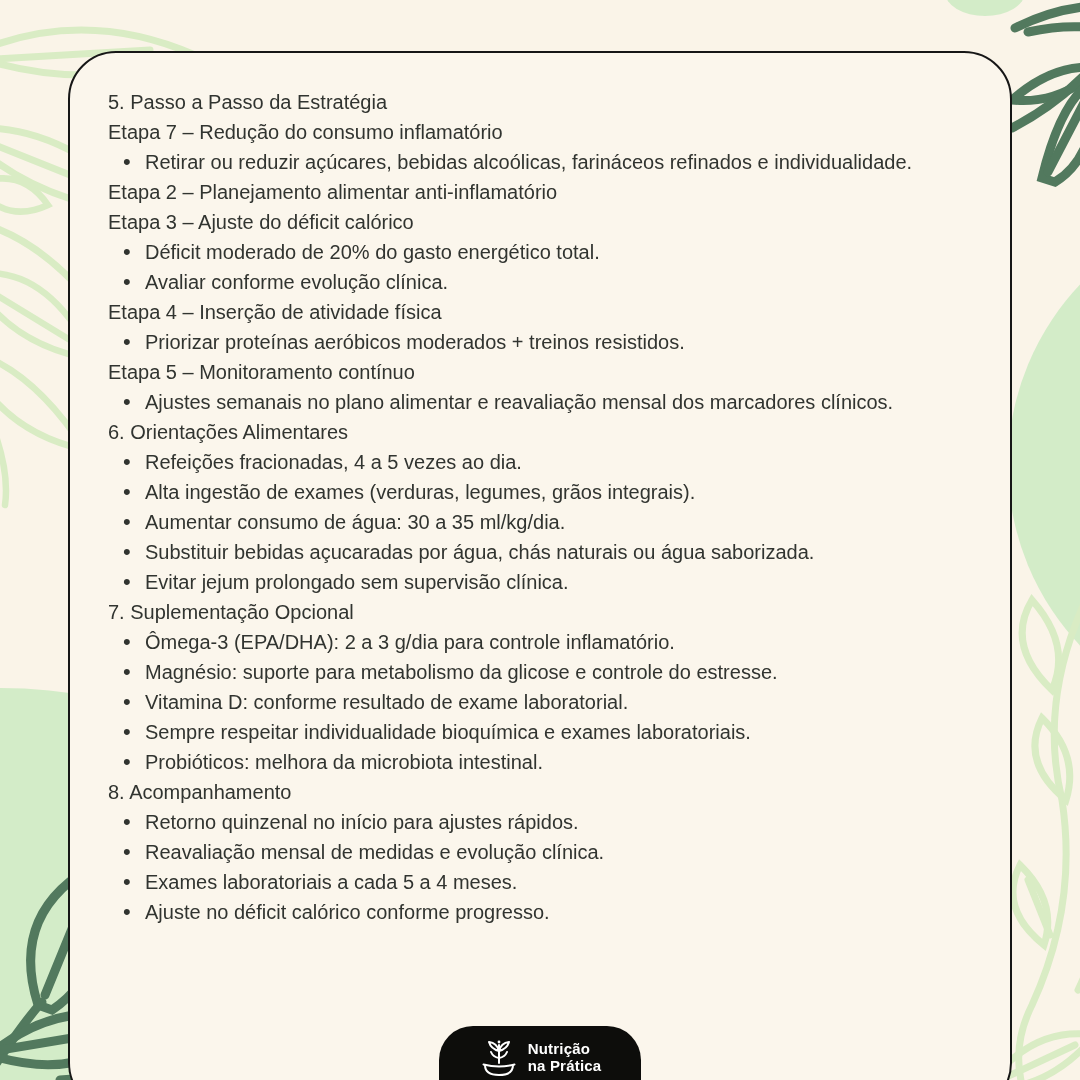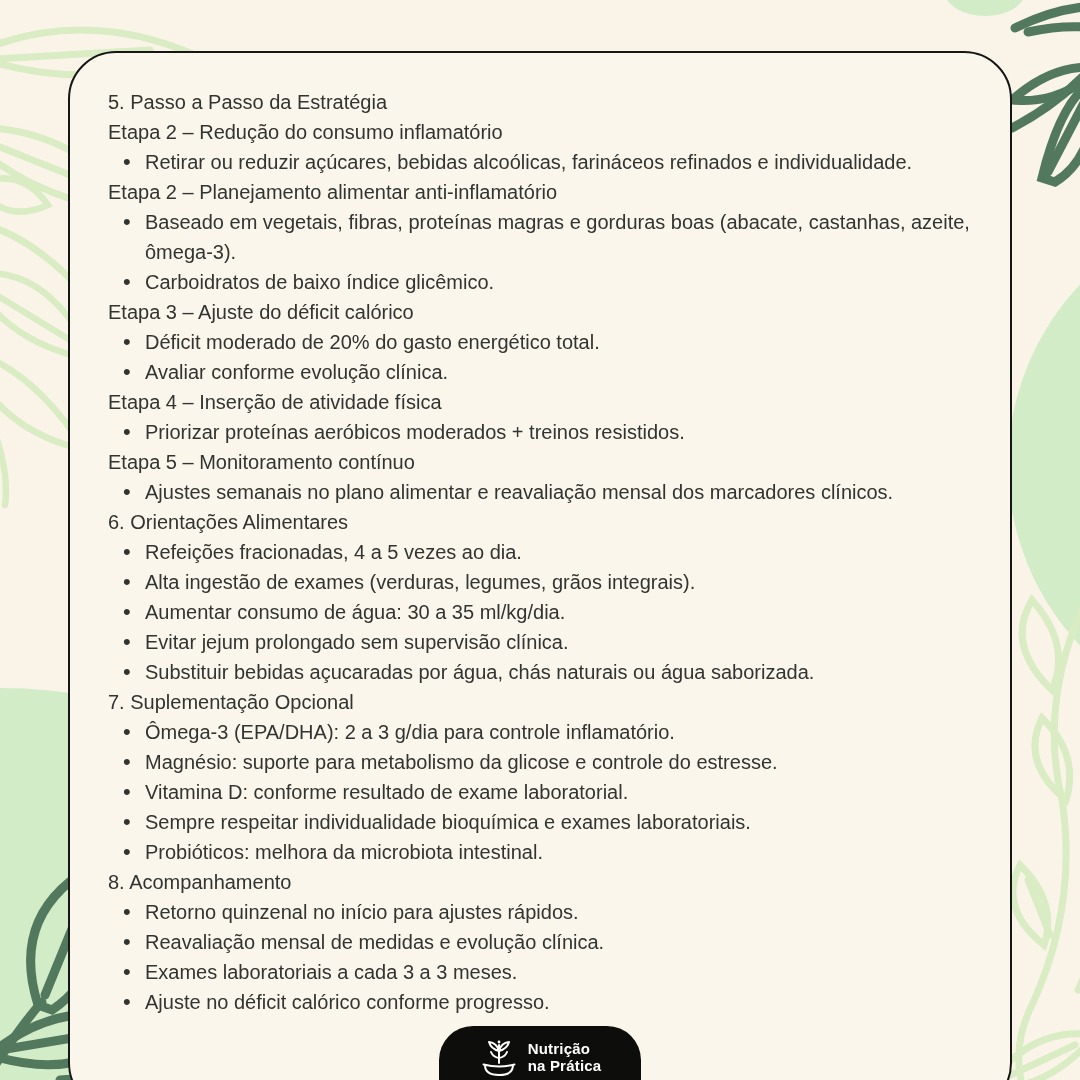"Etapa 2 – Redução do" div.section-heading { text: 2 -> 7 }
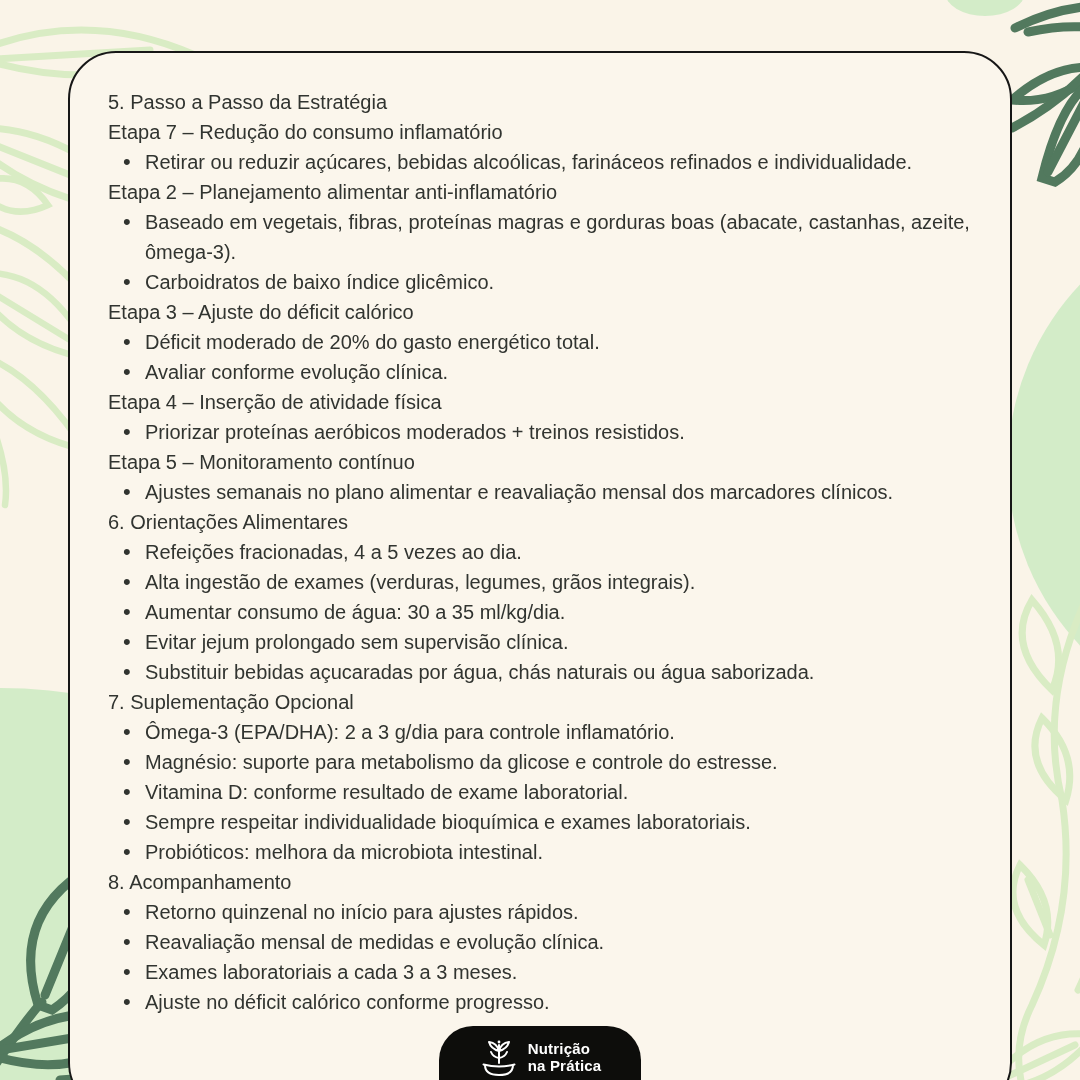"Baseado em vegetais, fibras, proteínas" ul.section-list { html: <ul> <li>Baseado em vegetais, fibras, proteínas magras e gorduras boas (abacate, castanhas, azeite, ômega-3).</li> <li>Carboidratos de baixo índice glicêmico.</li> </ul> -> none }
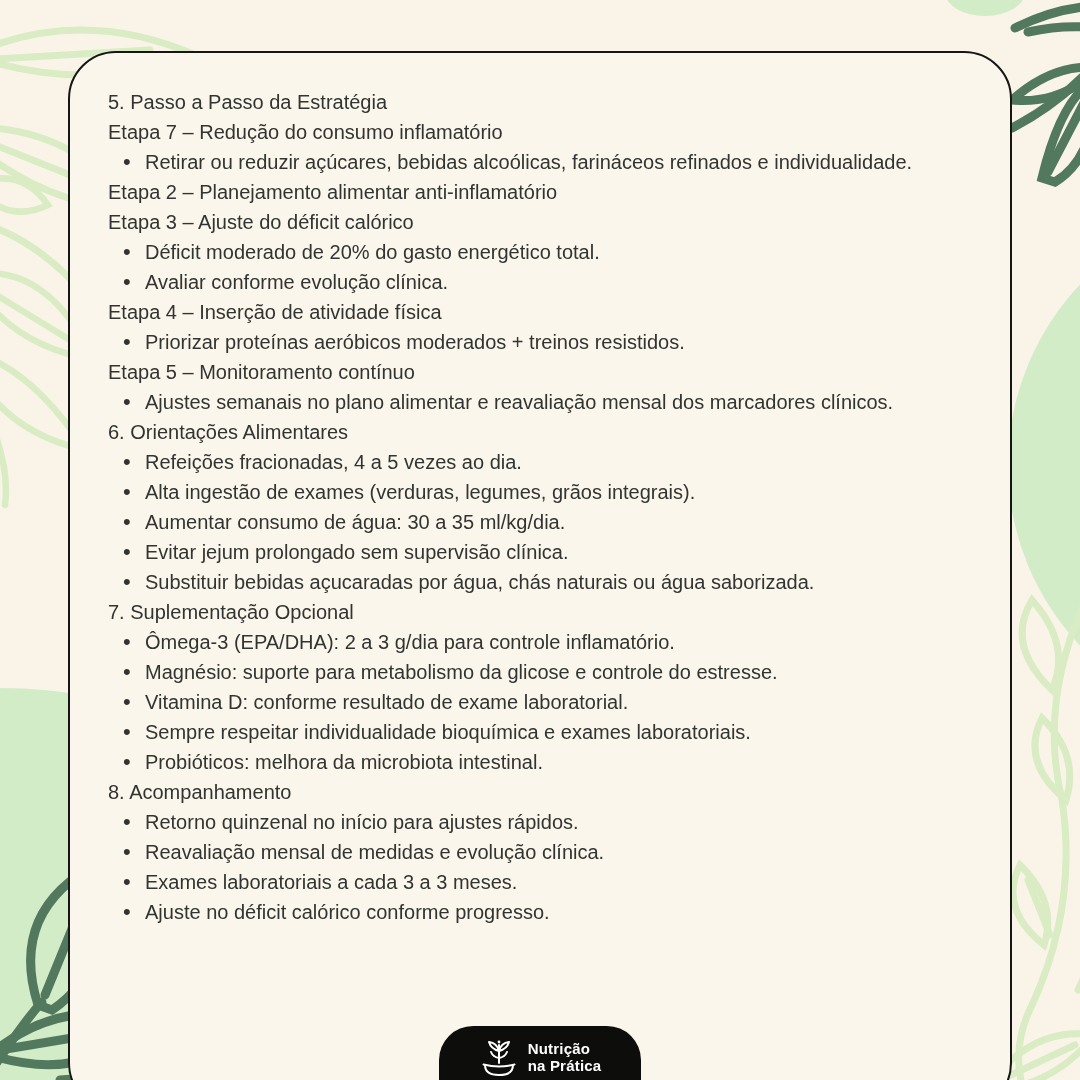"Evitar jejum prolongado sem supervisão" li { order: before "Substituir bebidas açucaradas por água," -> after "Substituir bebidas açucaradas por água," }
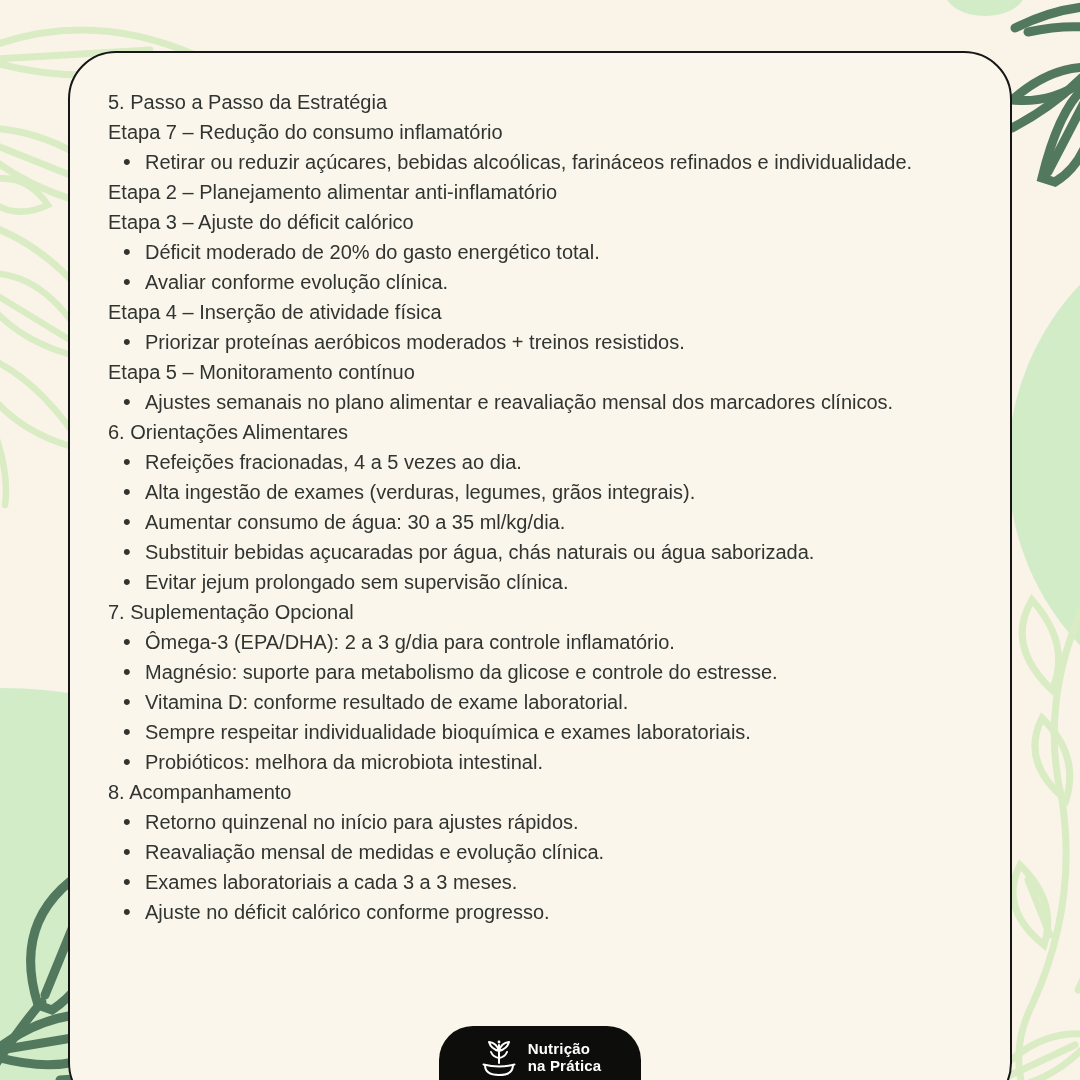"Exames laboratoriais a cada 3" li { text: 3 a 3 -> 5 a 4 }
